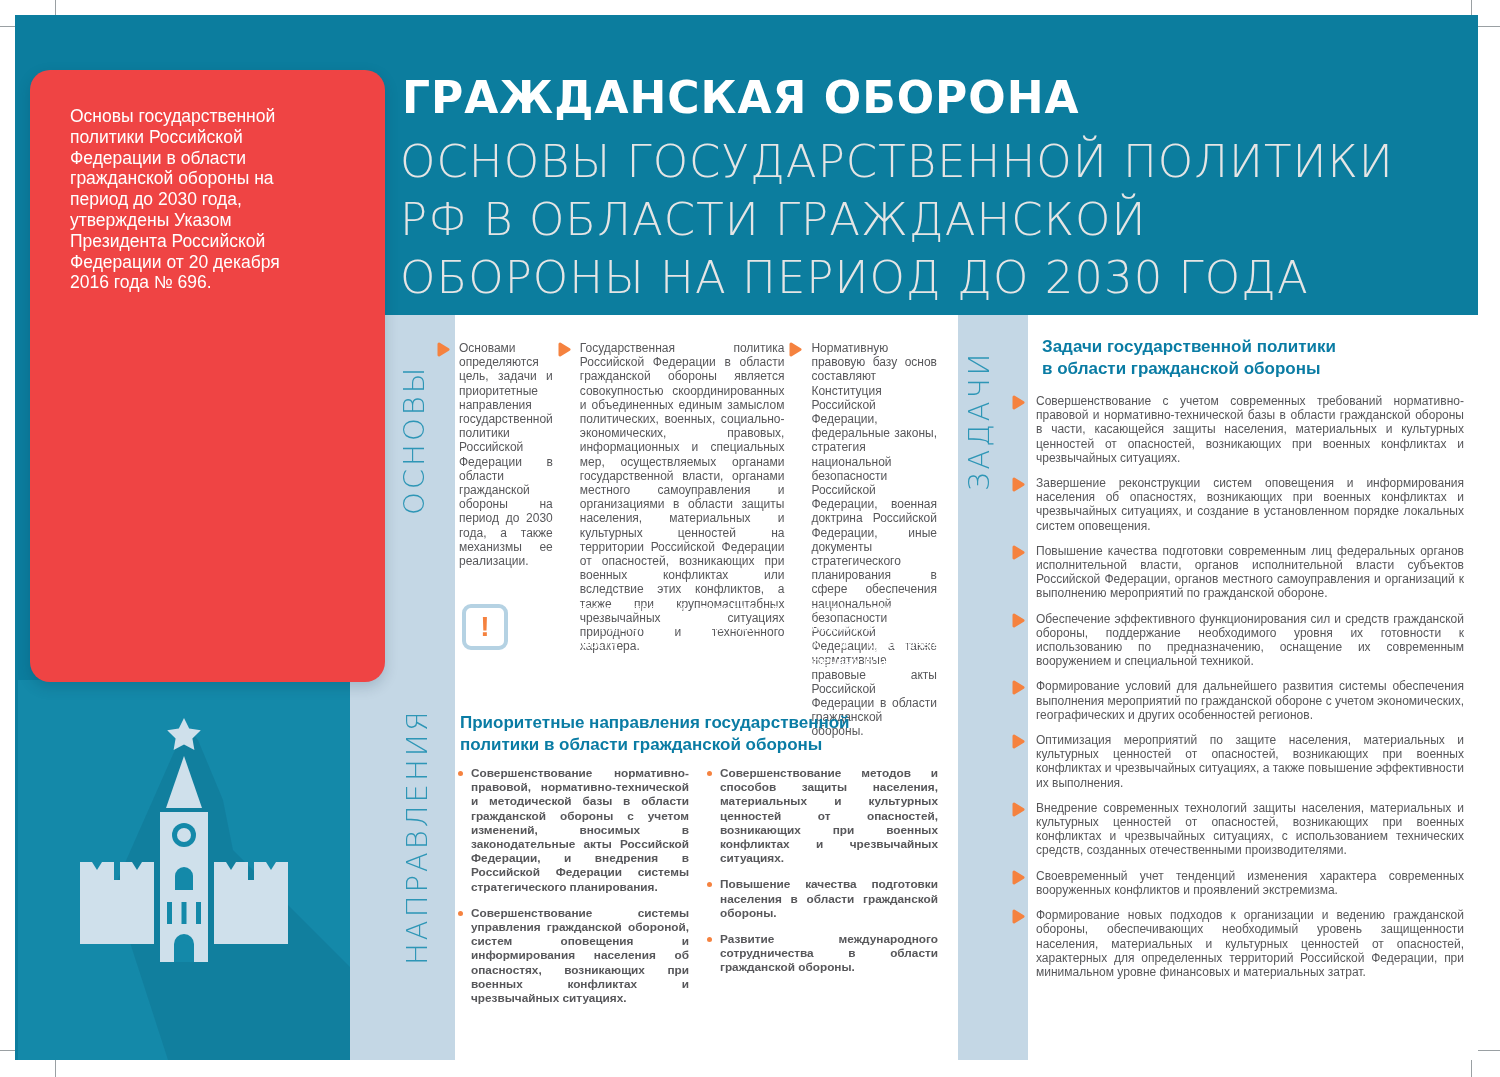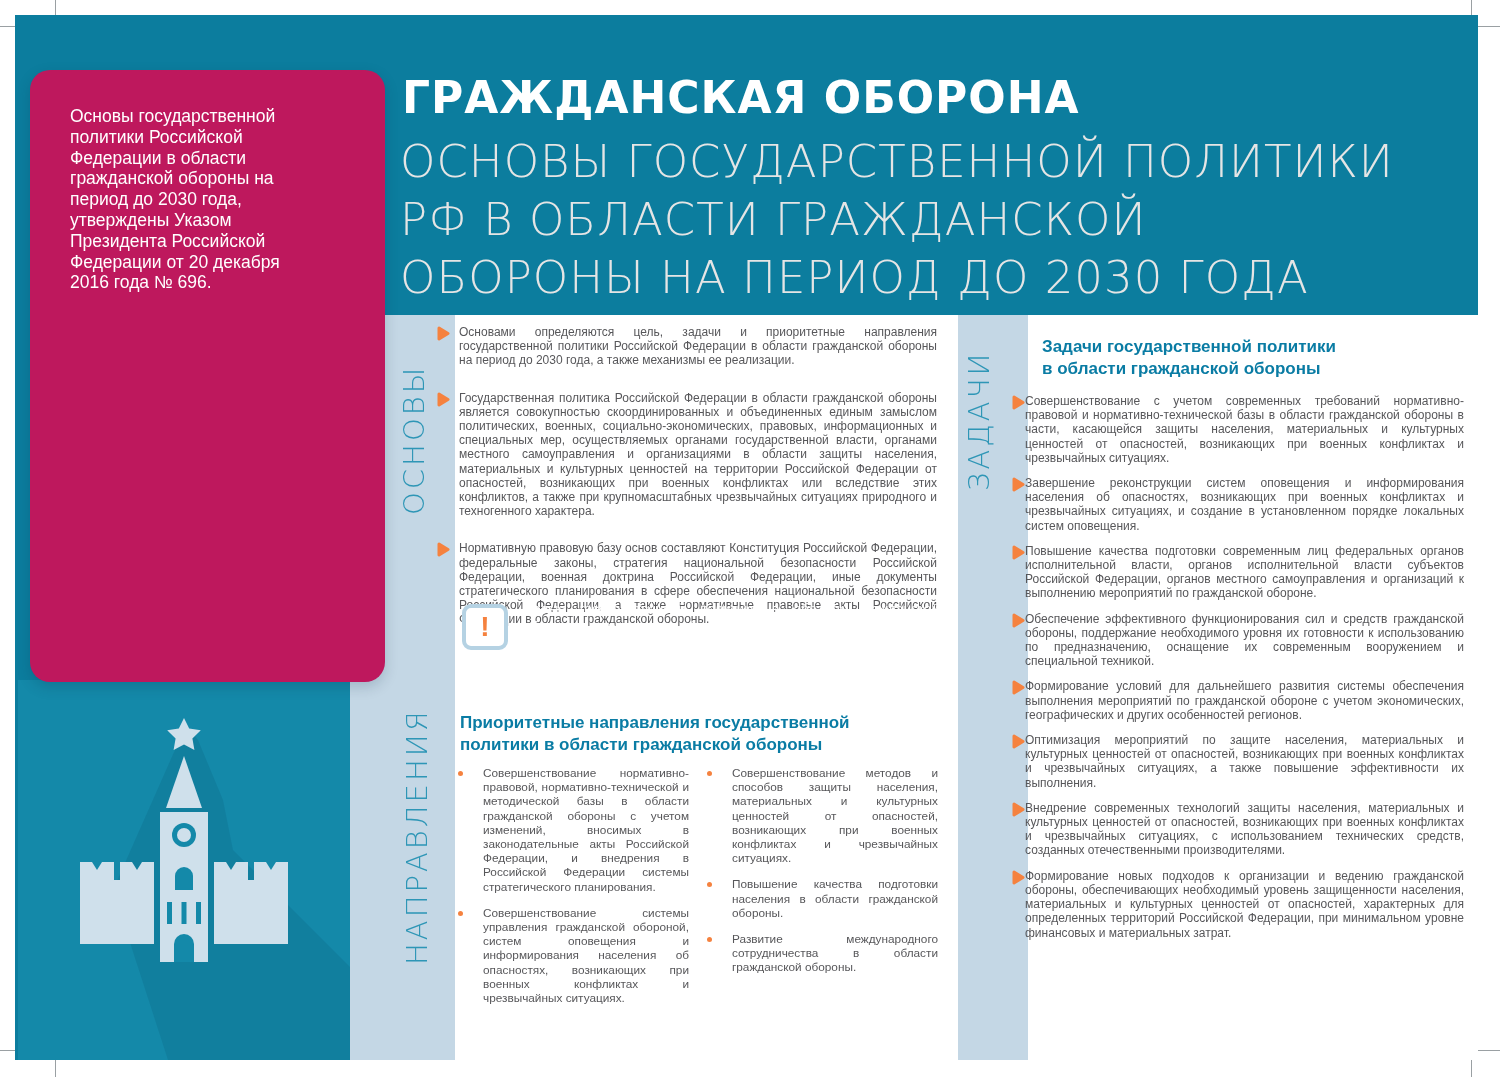"Основы государственной политики Российской" .orange-box { background: #be185d -> #ef4444 }
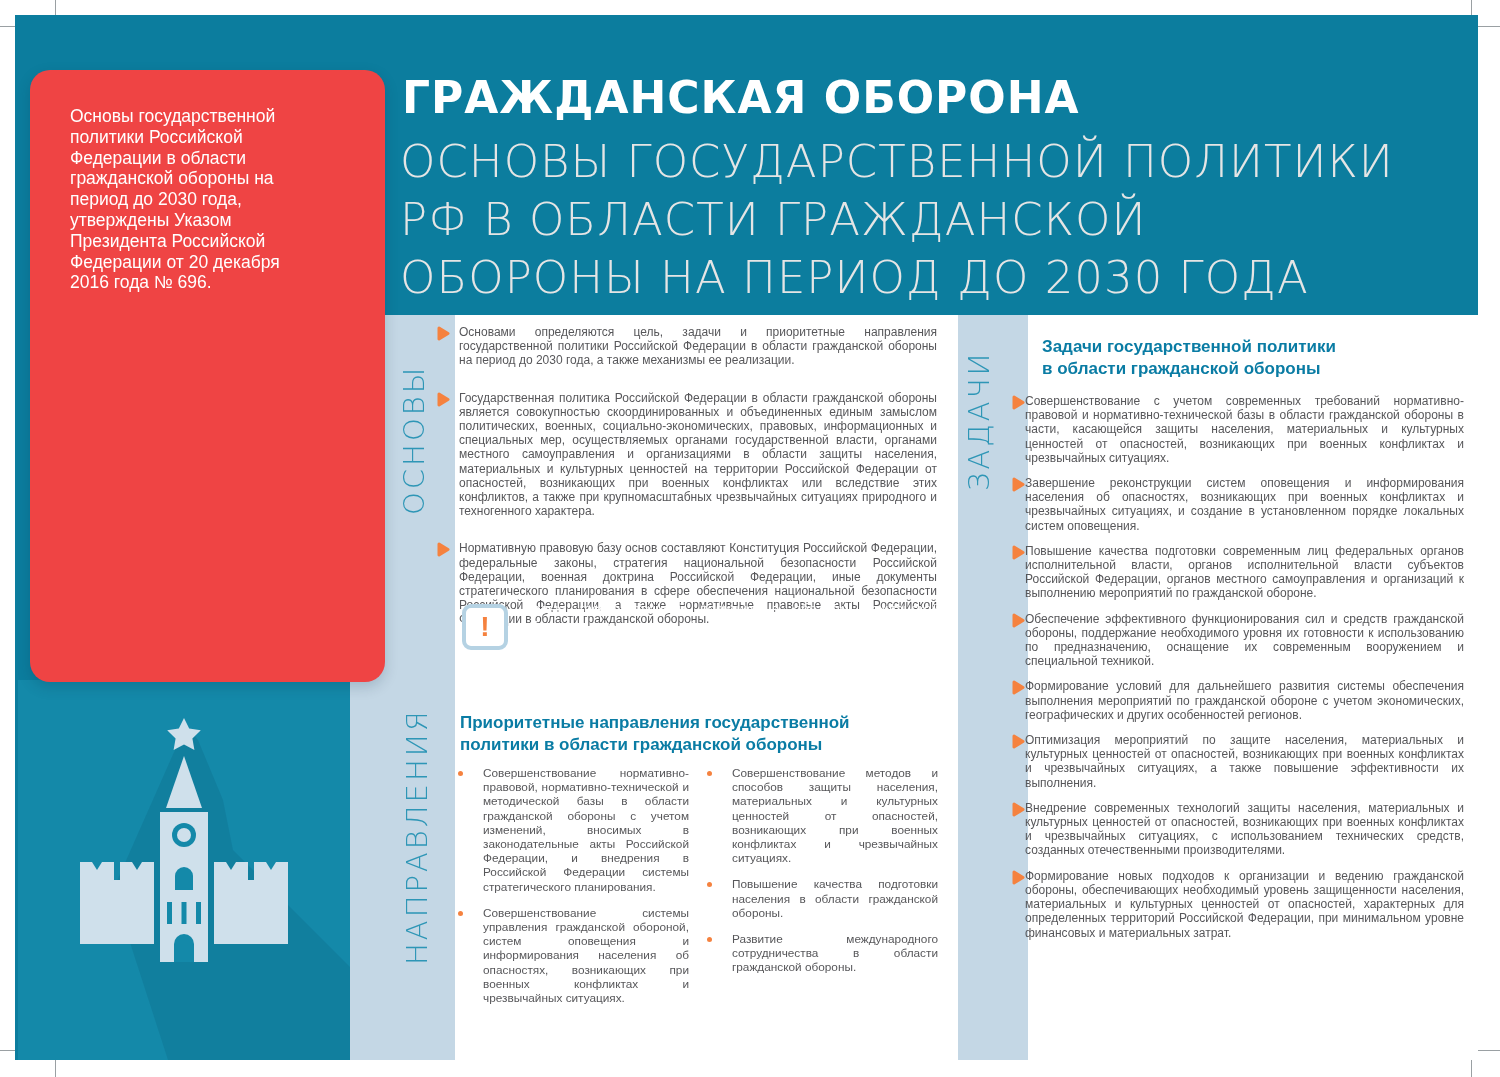"Основами определяются цель, задачи и" .osnovy-list { flex-direction: column -> row; gap: 23px -> 5px; top: 310px -> 326px }
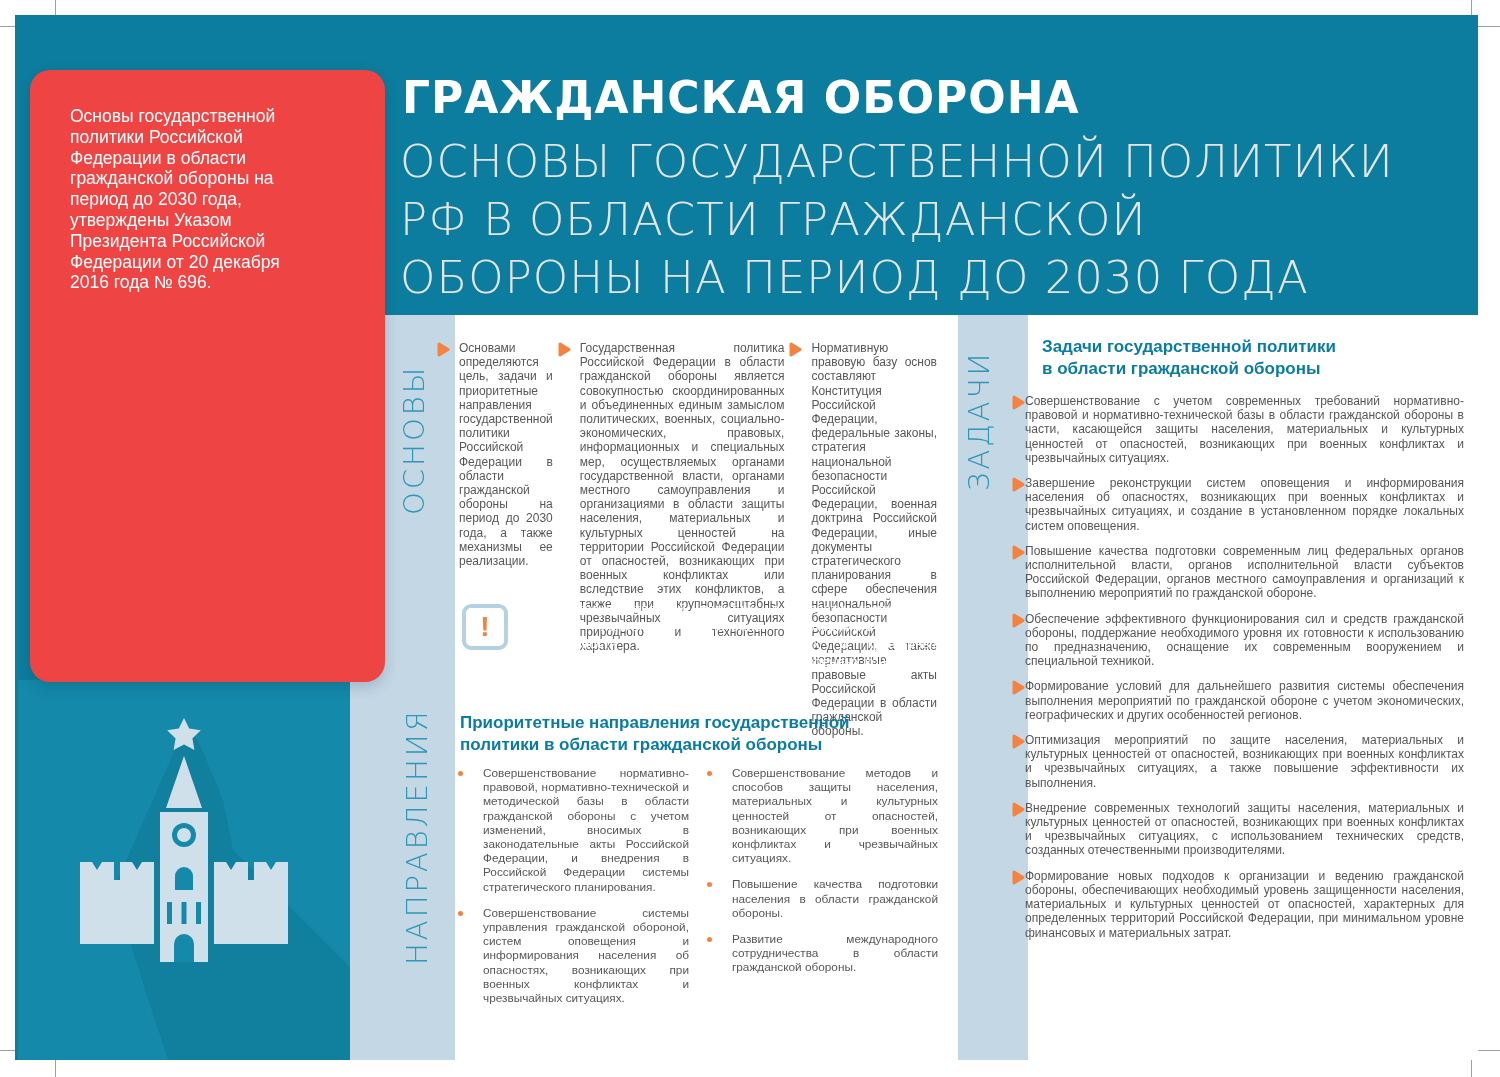"Совершенствование с учетом современных" .task-list .body-txt { margin-left: 0 -> 11px }
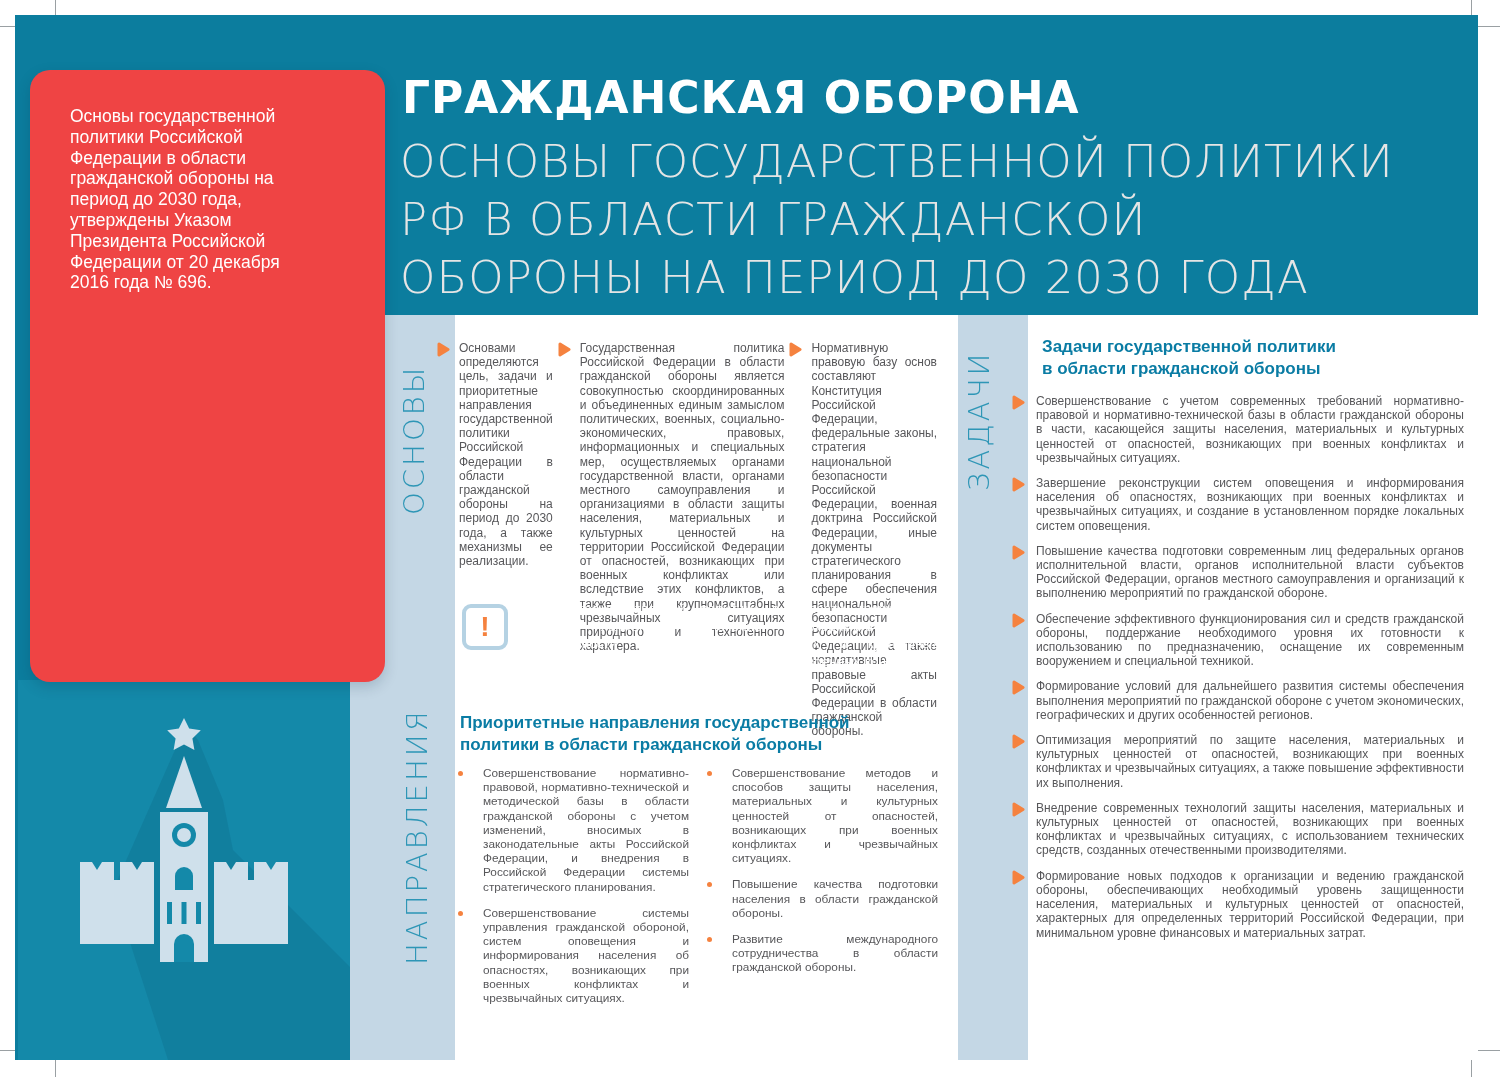"Совершенствование нормативно-правовой," .dot-row .body-txt { font-weight: none -> bold; margin-left: 20px -> 8px }
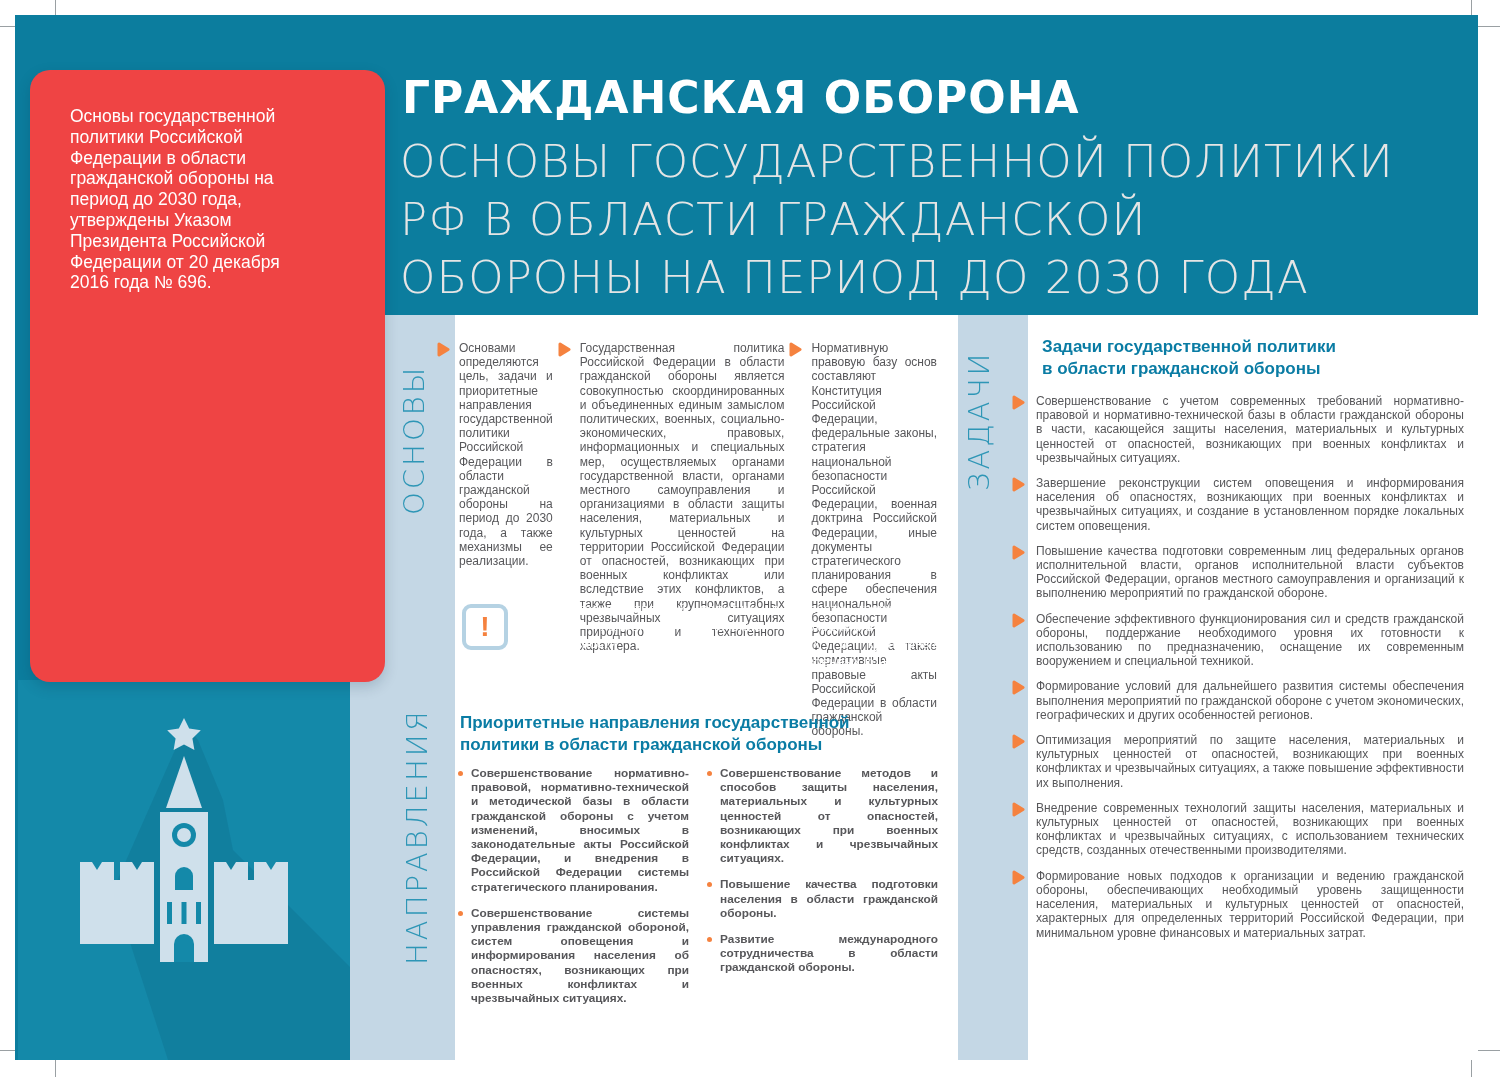"Своевременный учет тенденций изменения" div.arrow-row { html: none -> <div> <svg> <path></path> </svg> <div>Своевременный учет тенденций изменения характера современных вооруженных конфликтов и проявлений экстремизма.</div> </div> }
